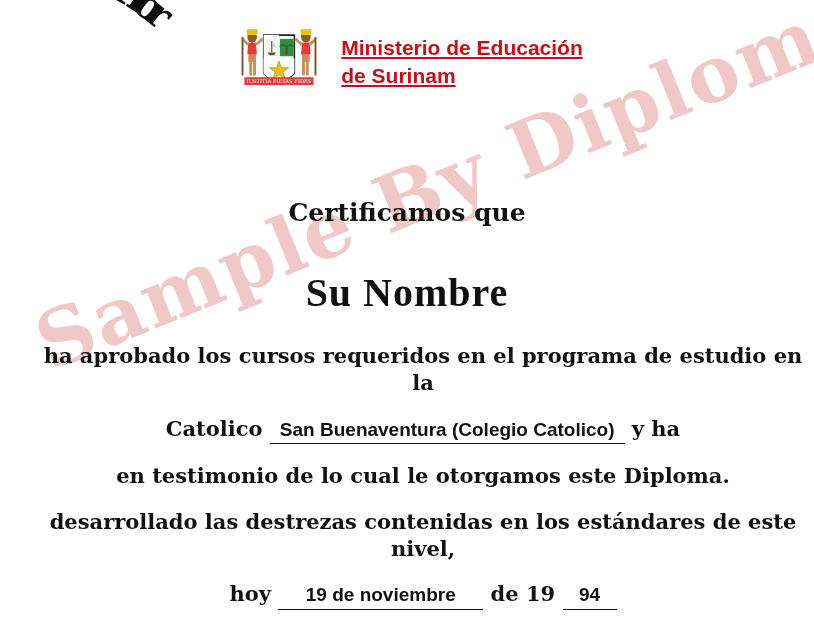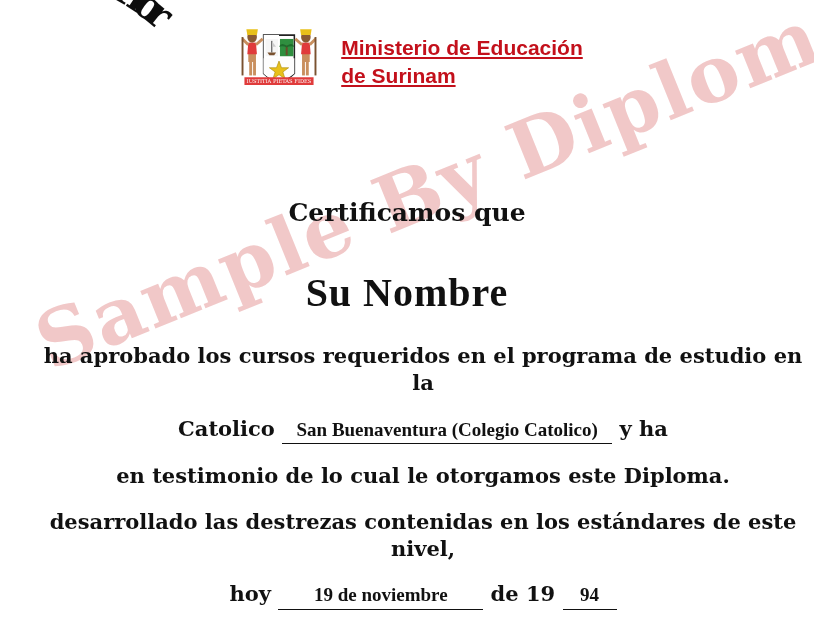"San Buenaventura (Colegio Catolico)" .goth { font-family: Liberation Serif, serif -> Liberation Sans, sans-serif }
